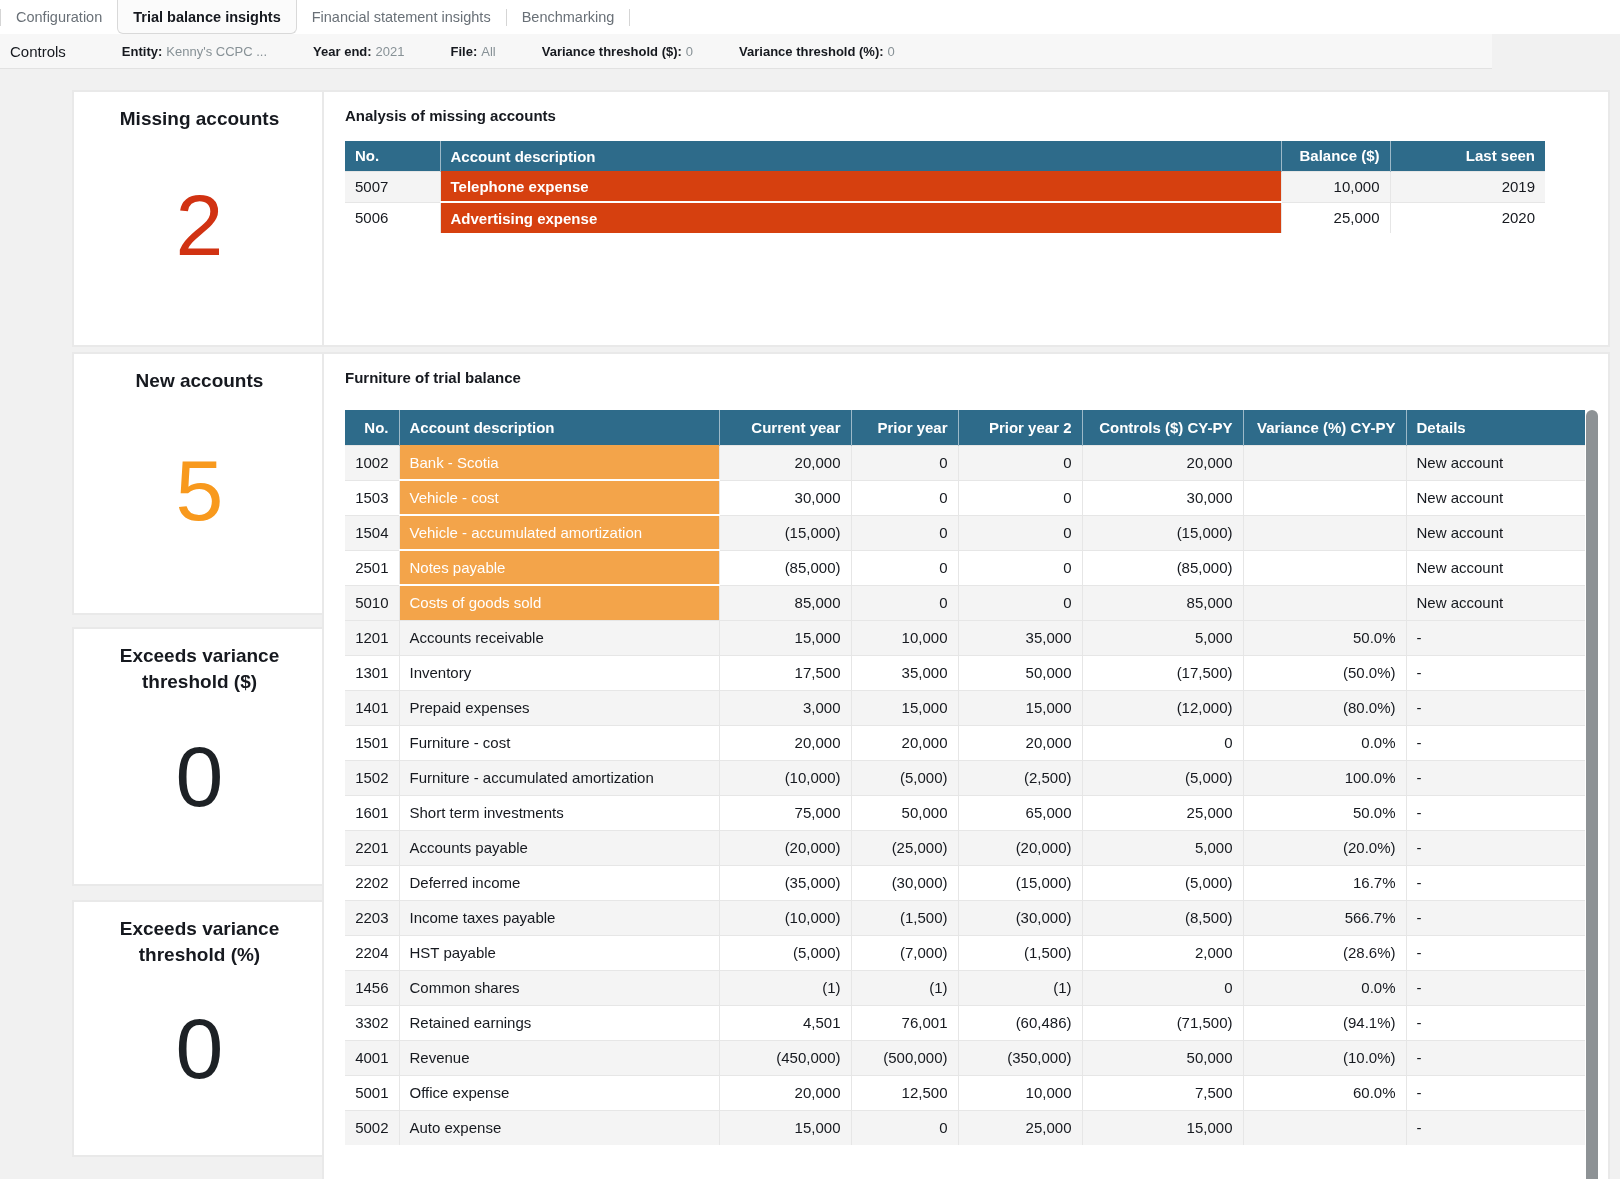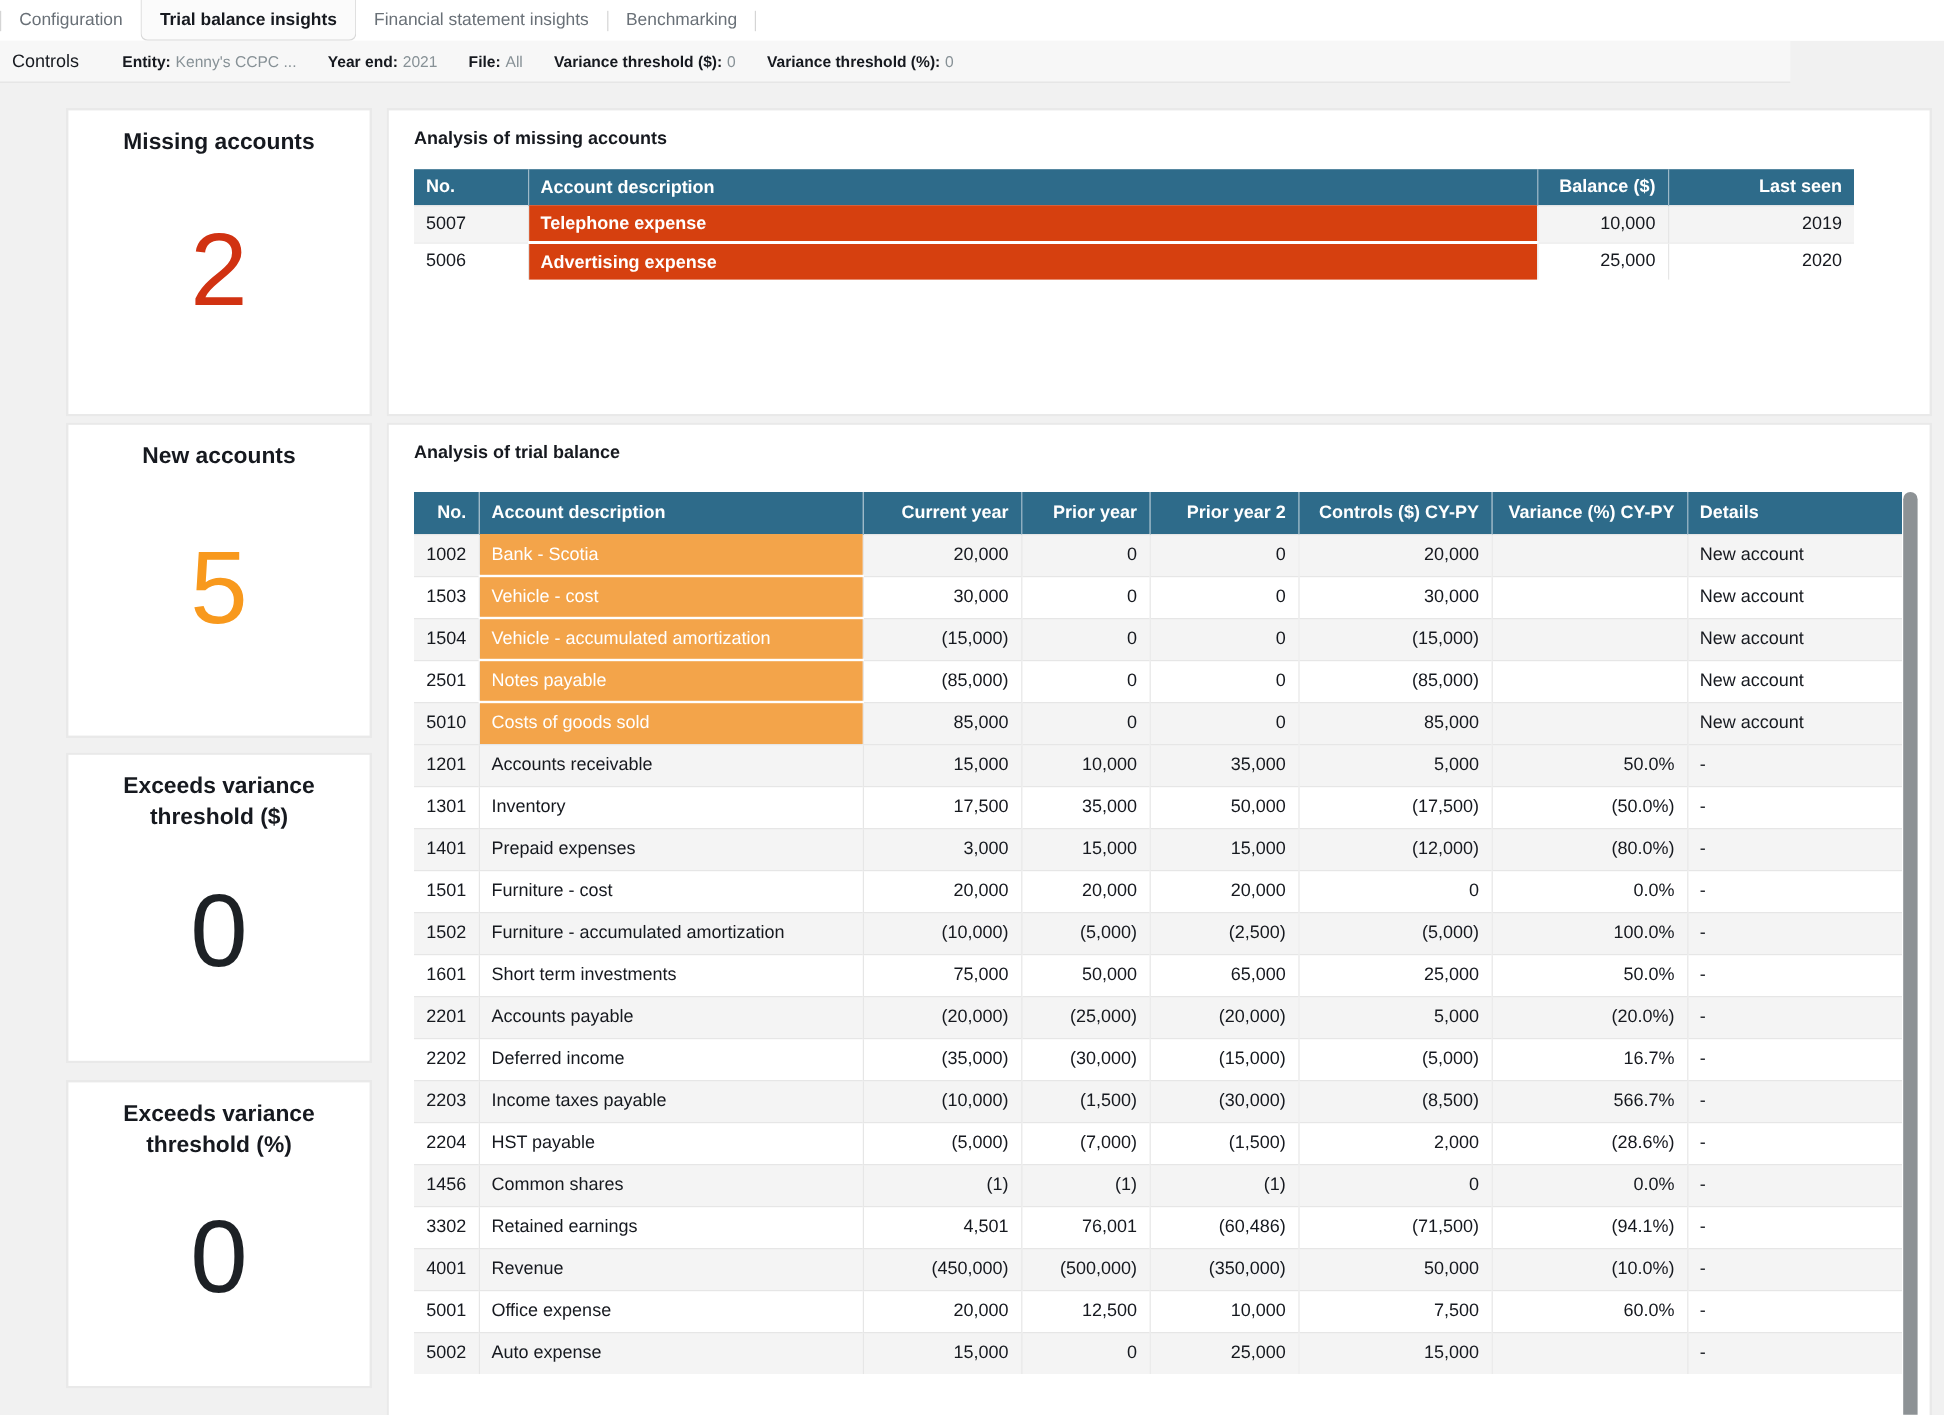"Entity: Kenny's CCPC ..." .ctrl-field { margin-left: 26px -> 46px }
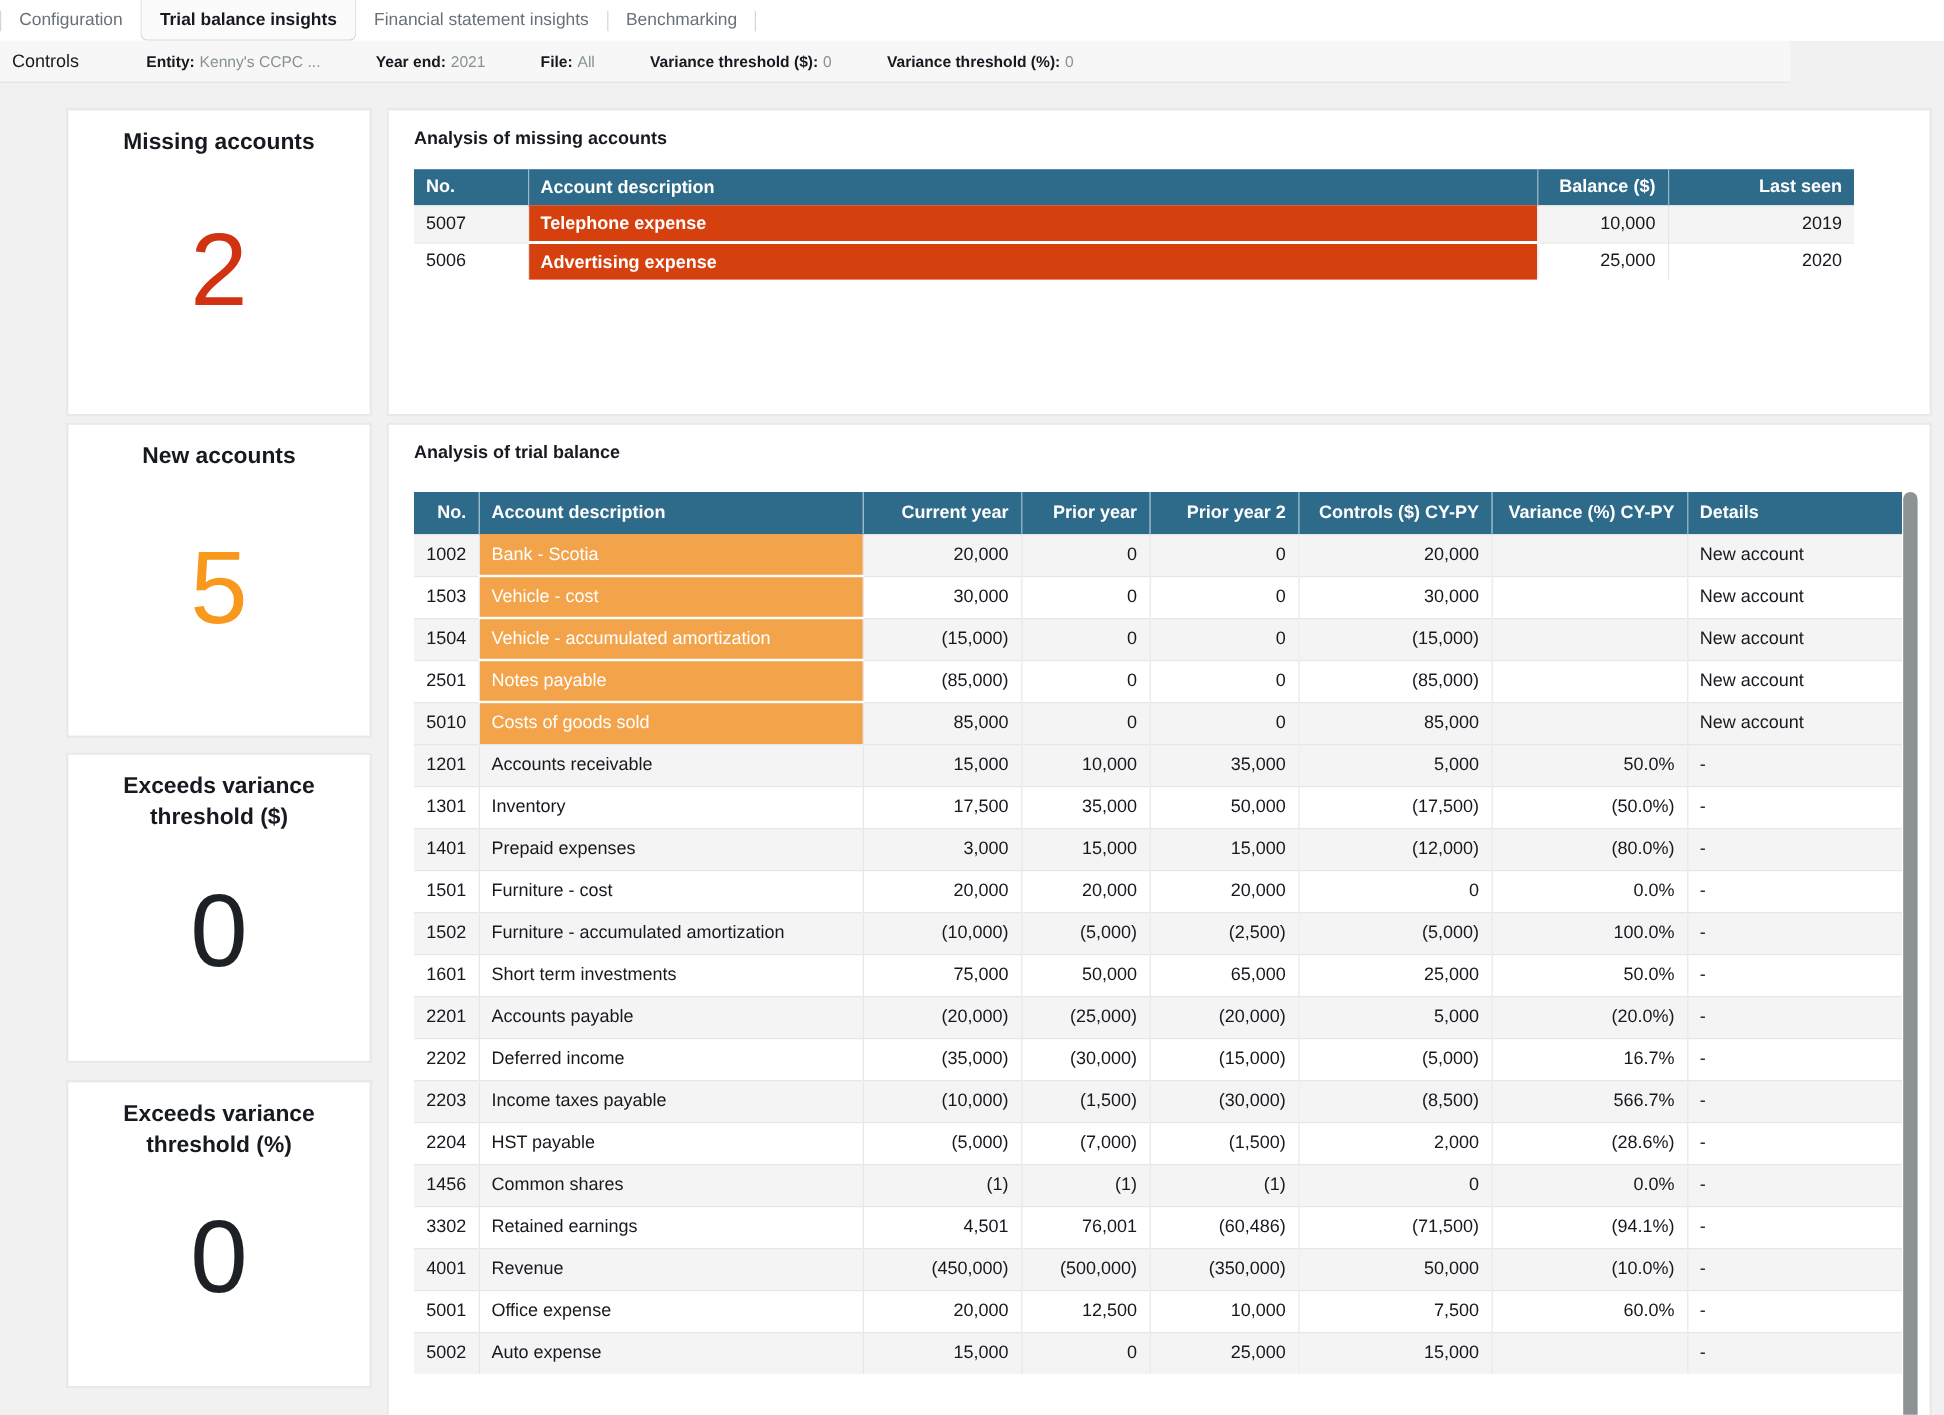"Missing accounts" .kpi { left: 55px -> 72px }
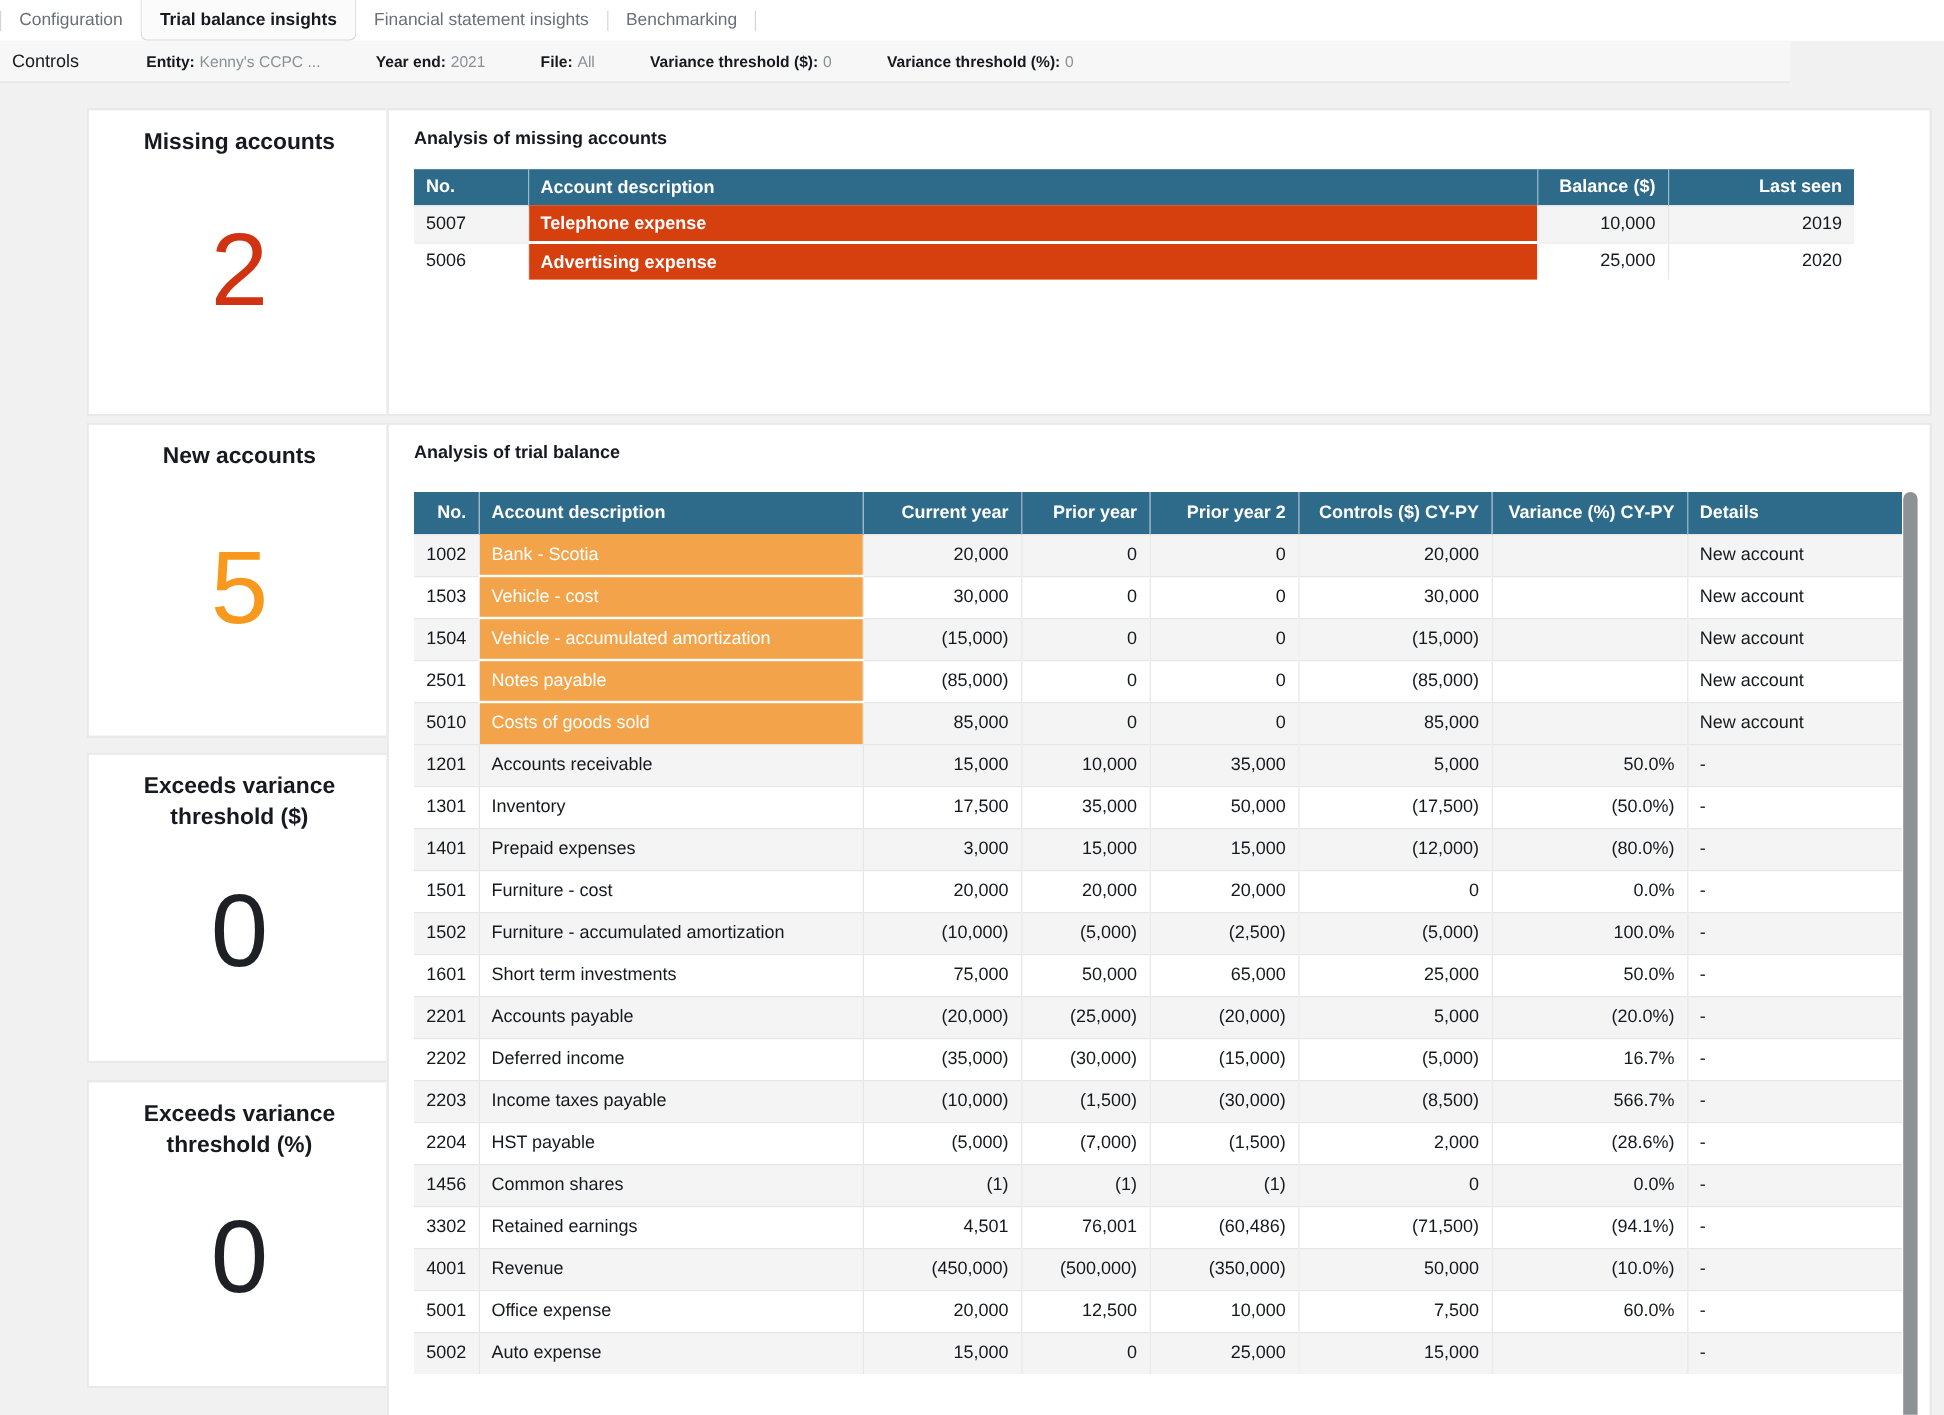"Analysis of trial balance" div.section-title { text: Analysis -> Furniture }
